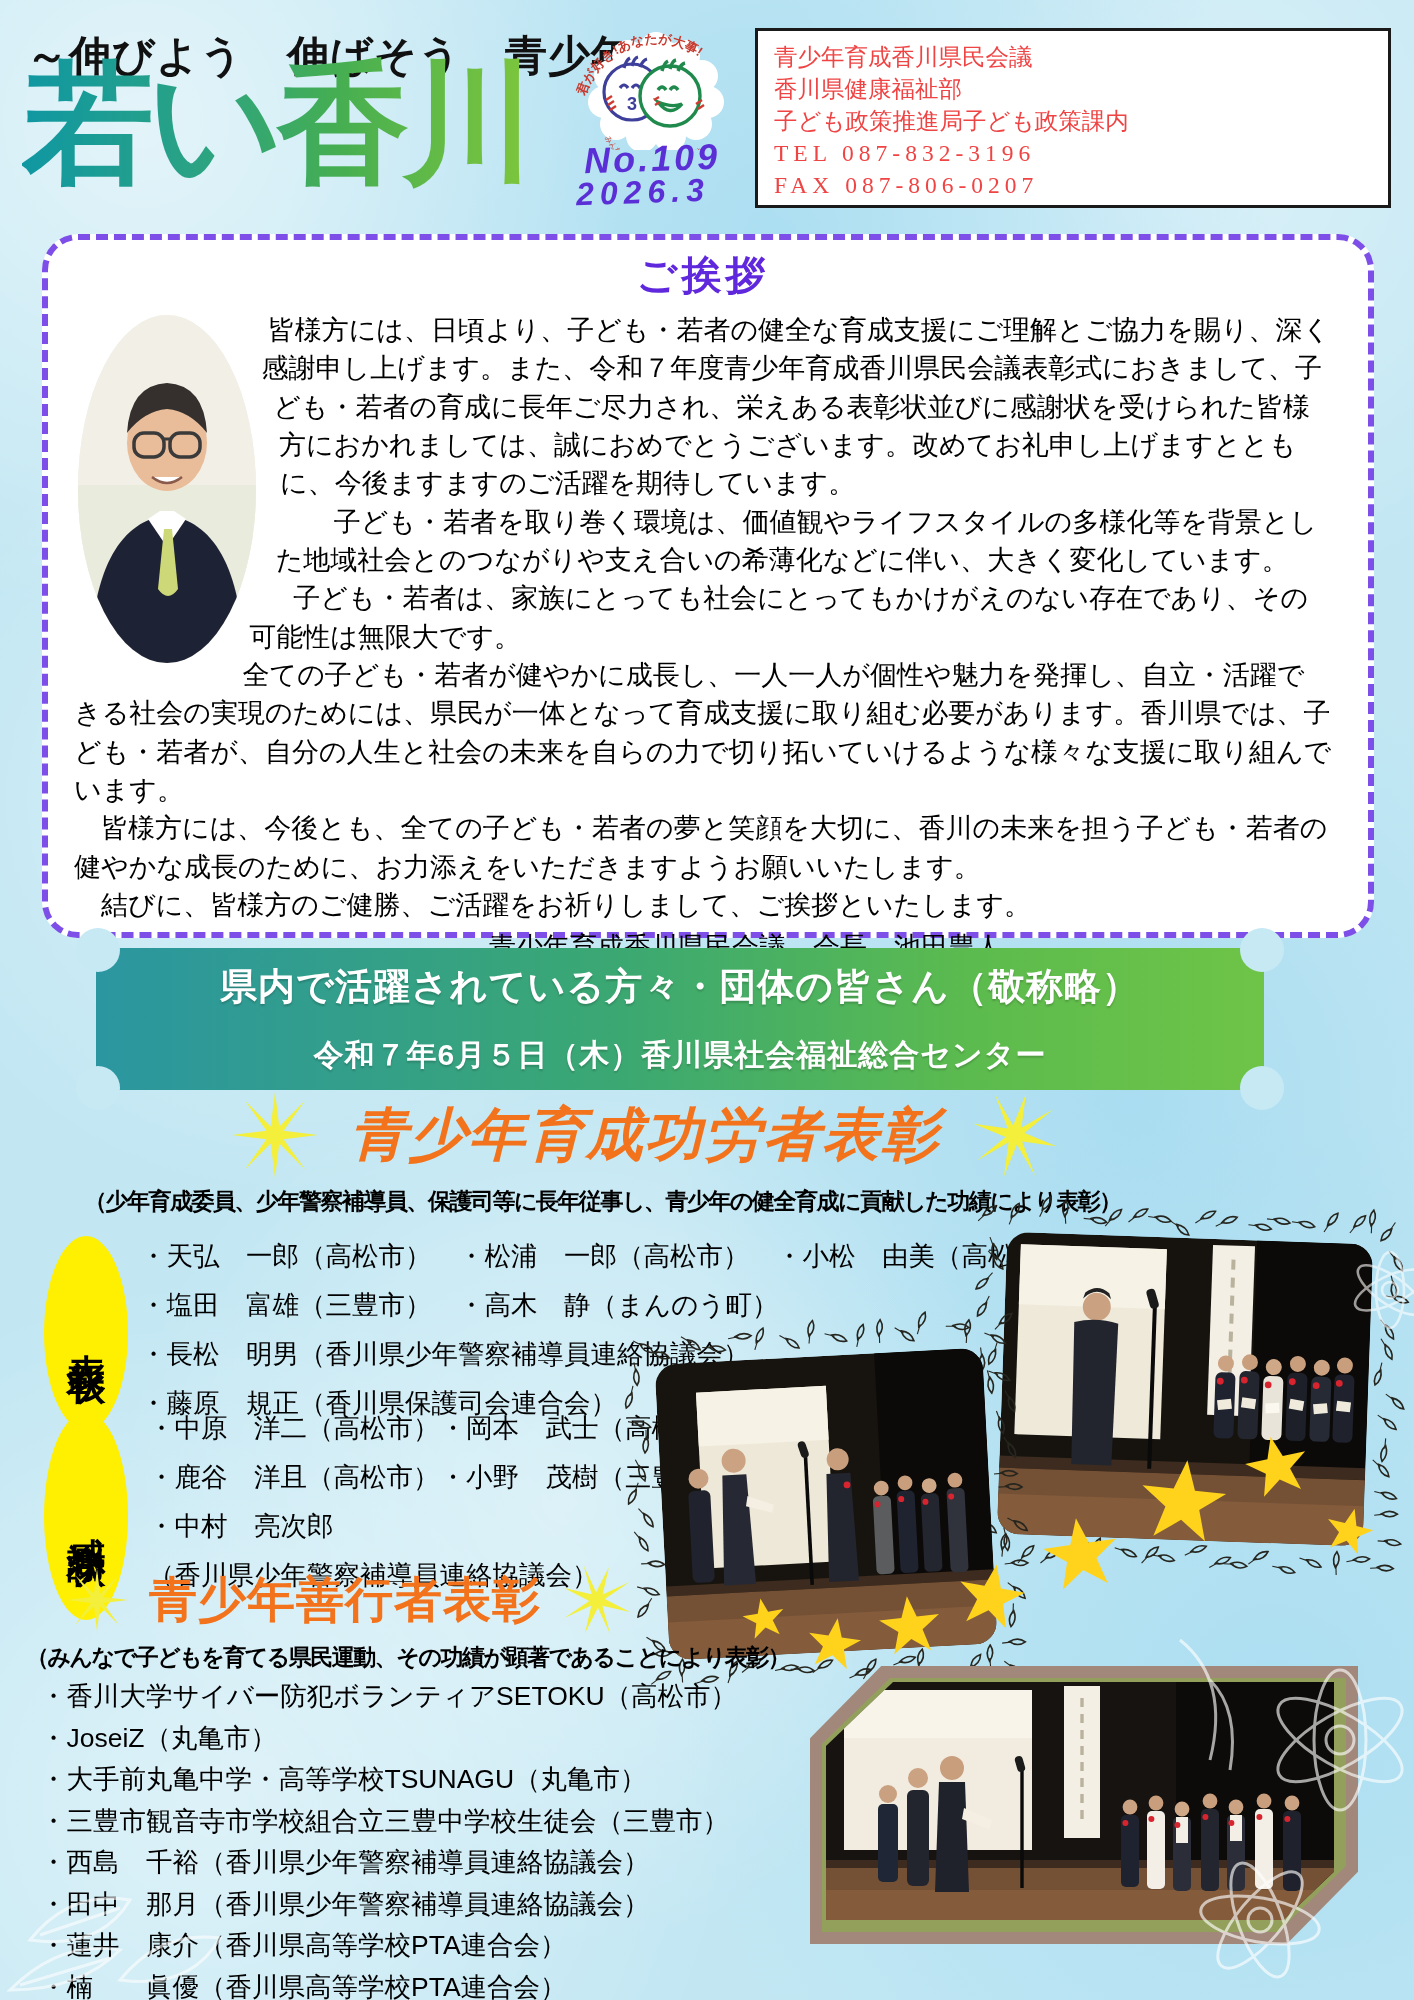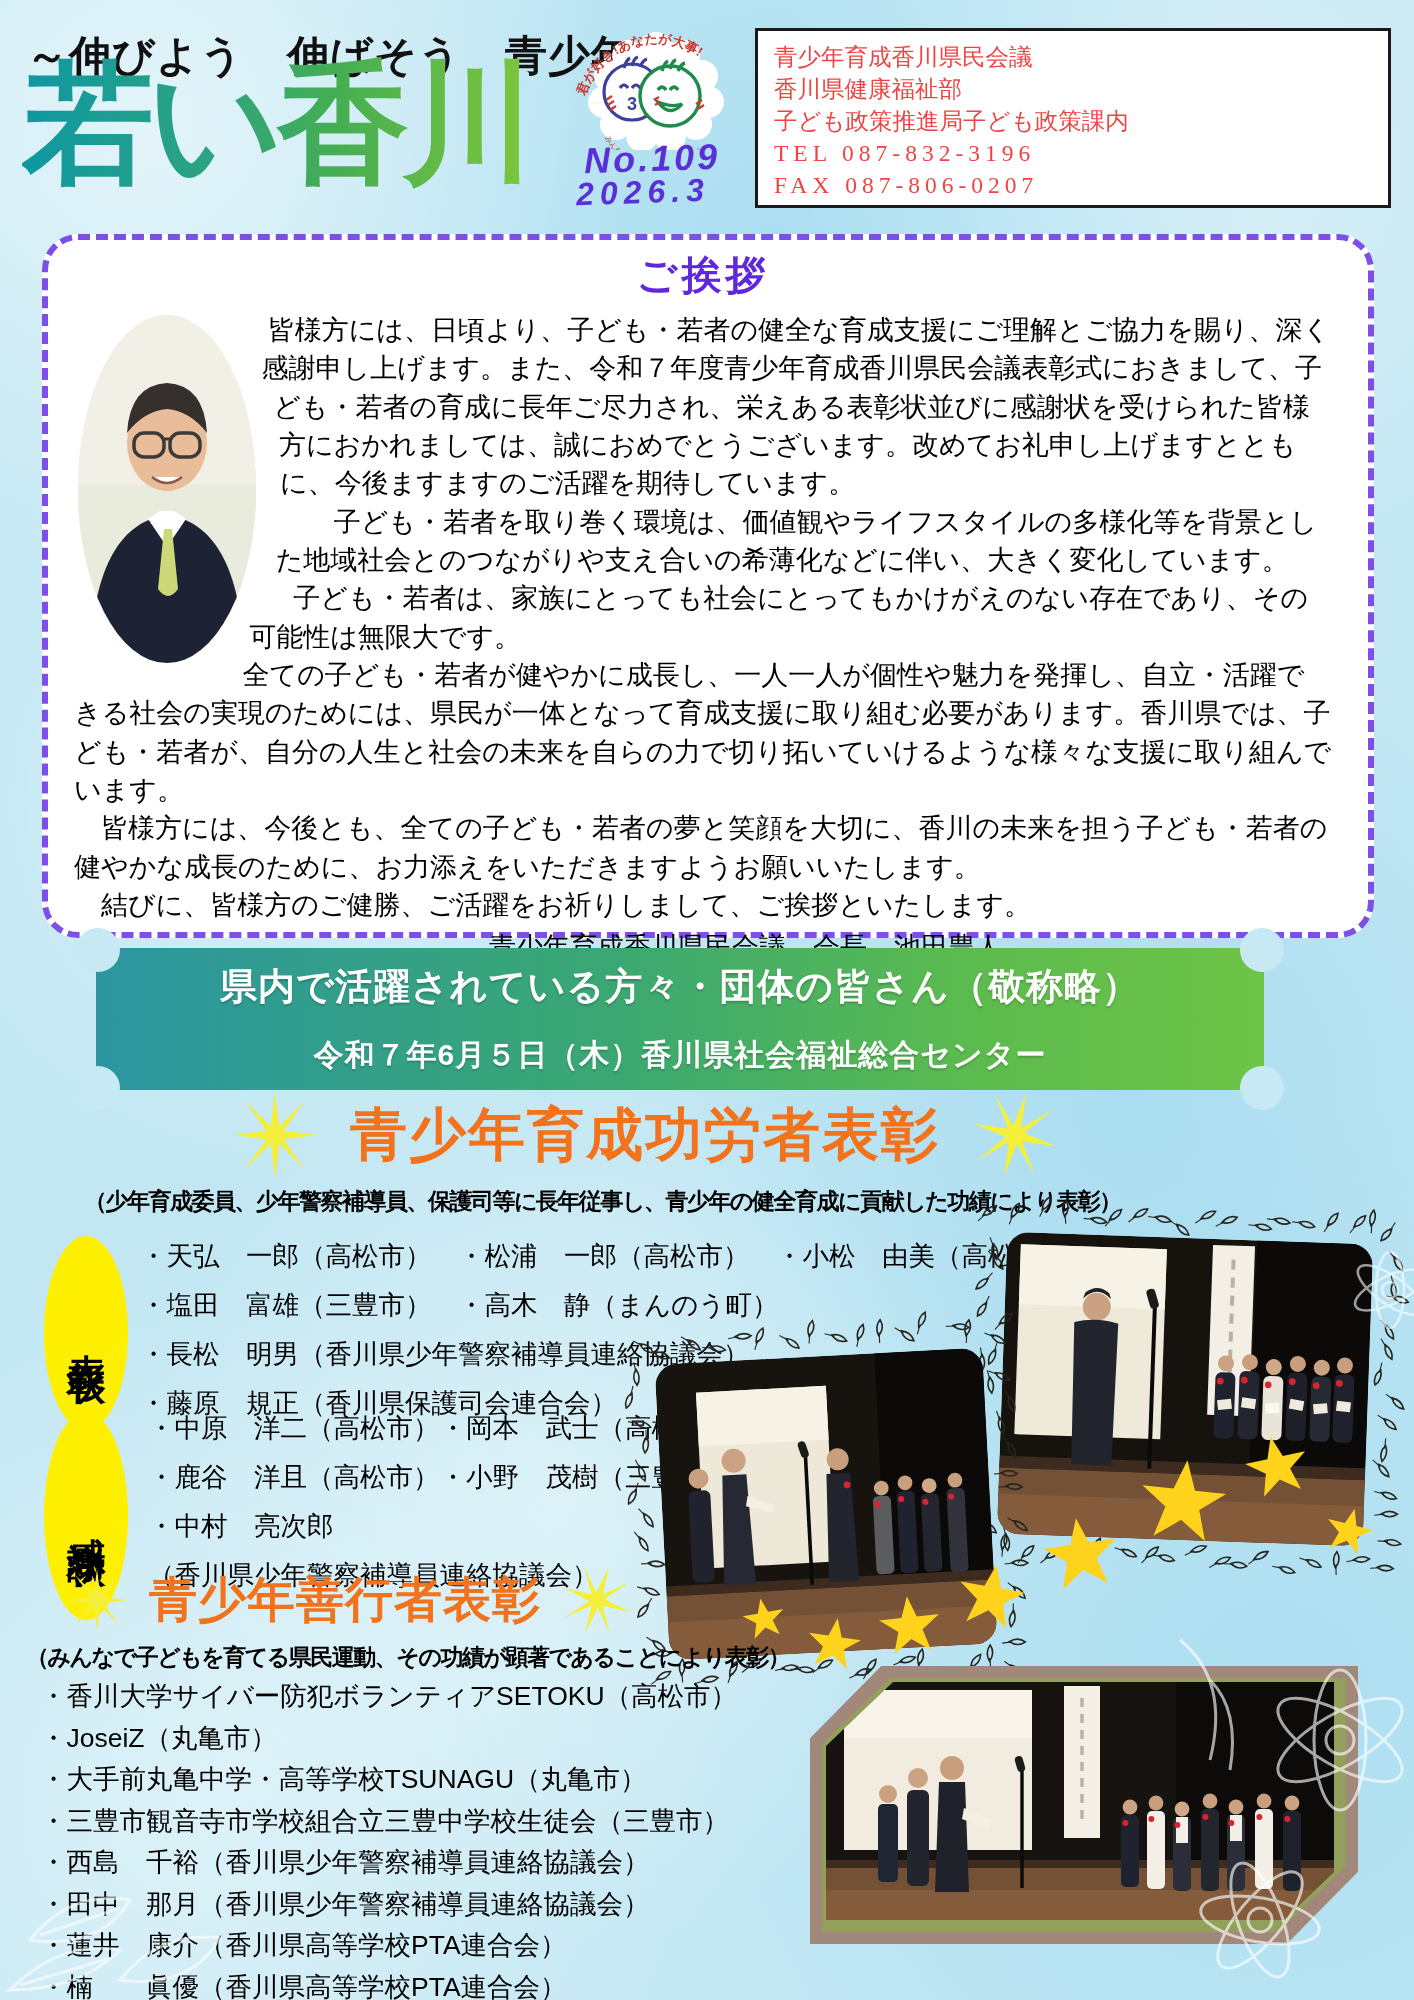"青少年育成功労者表彰" .h-koro .h-text { font-style: none -> italic }
